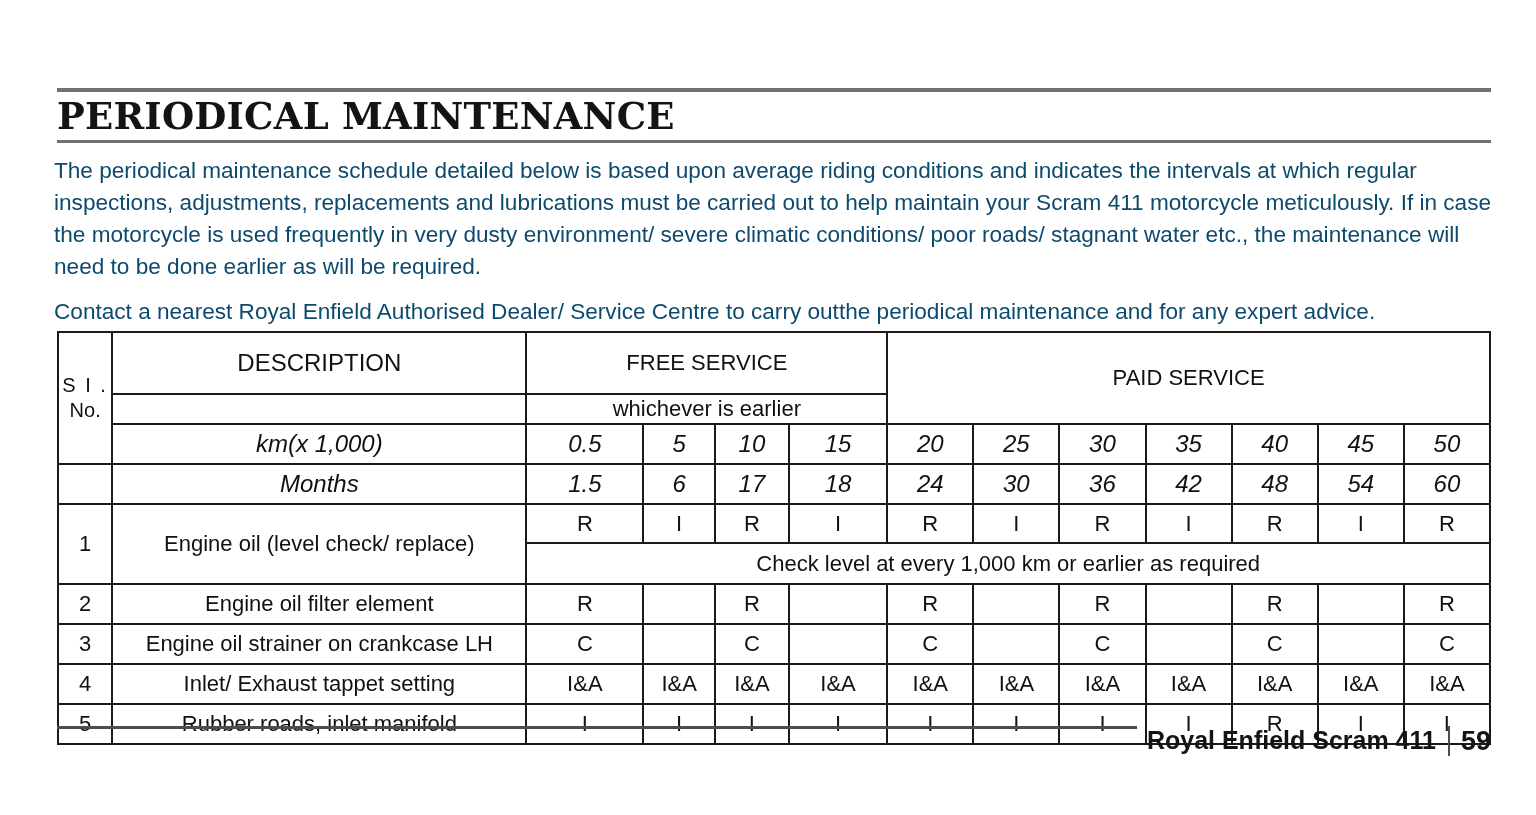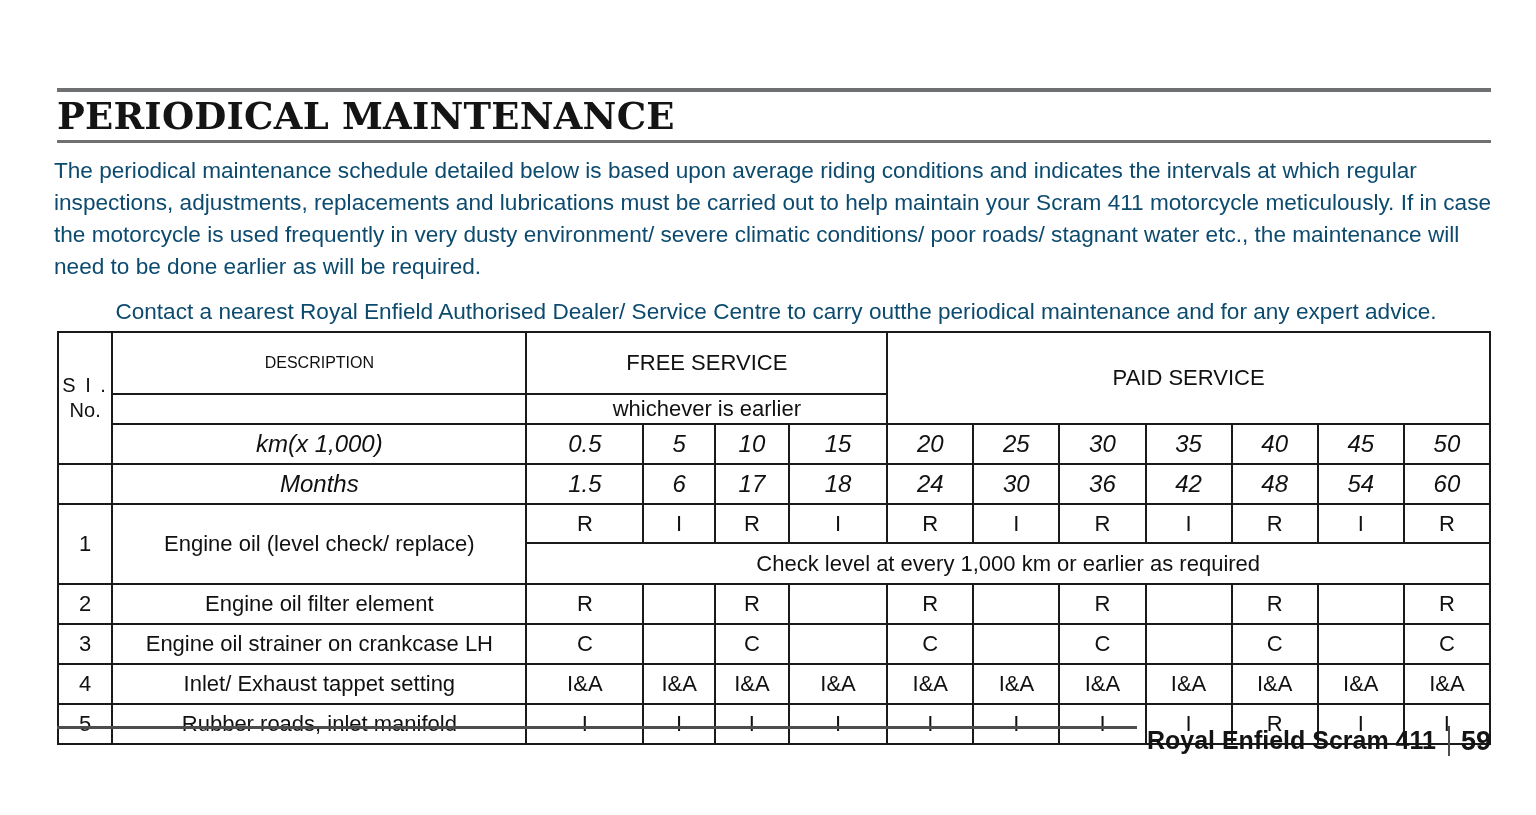"Contact a nearest Royal Enfield" .body-copy p.second { text-align: center -> none }
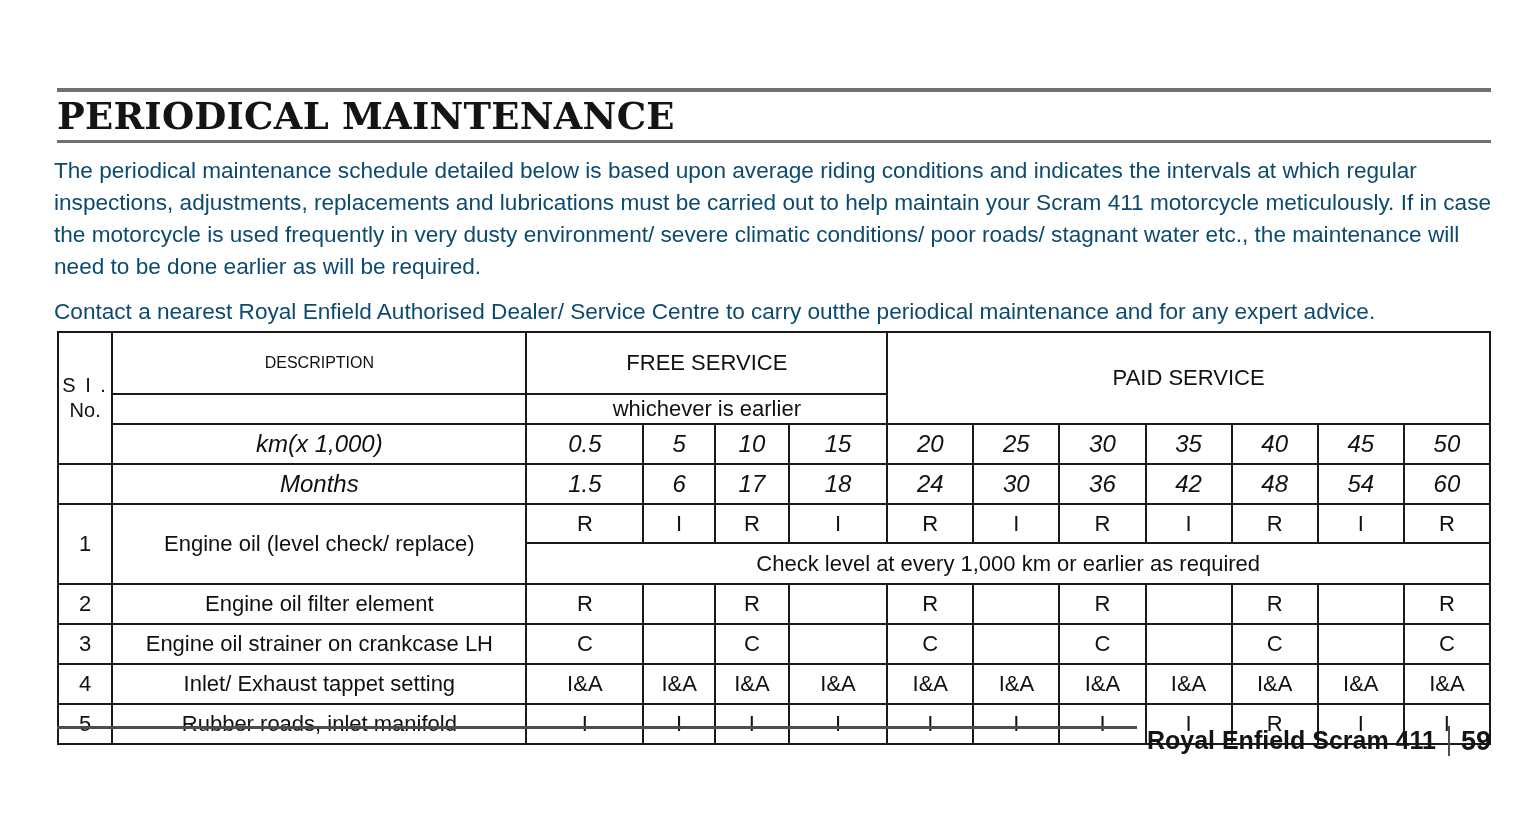"DESCRIPTION" .hdr-desc { font-size: 16px -> 24px }
